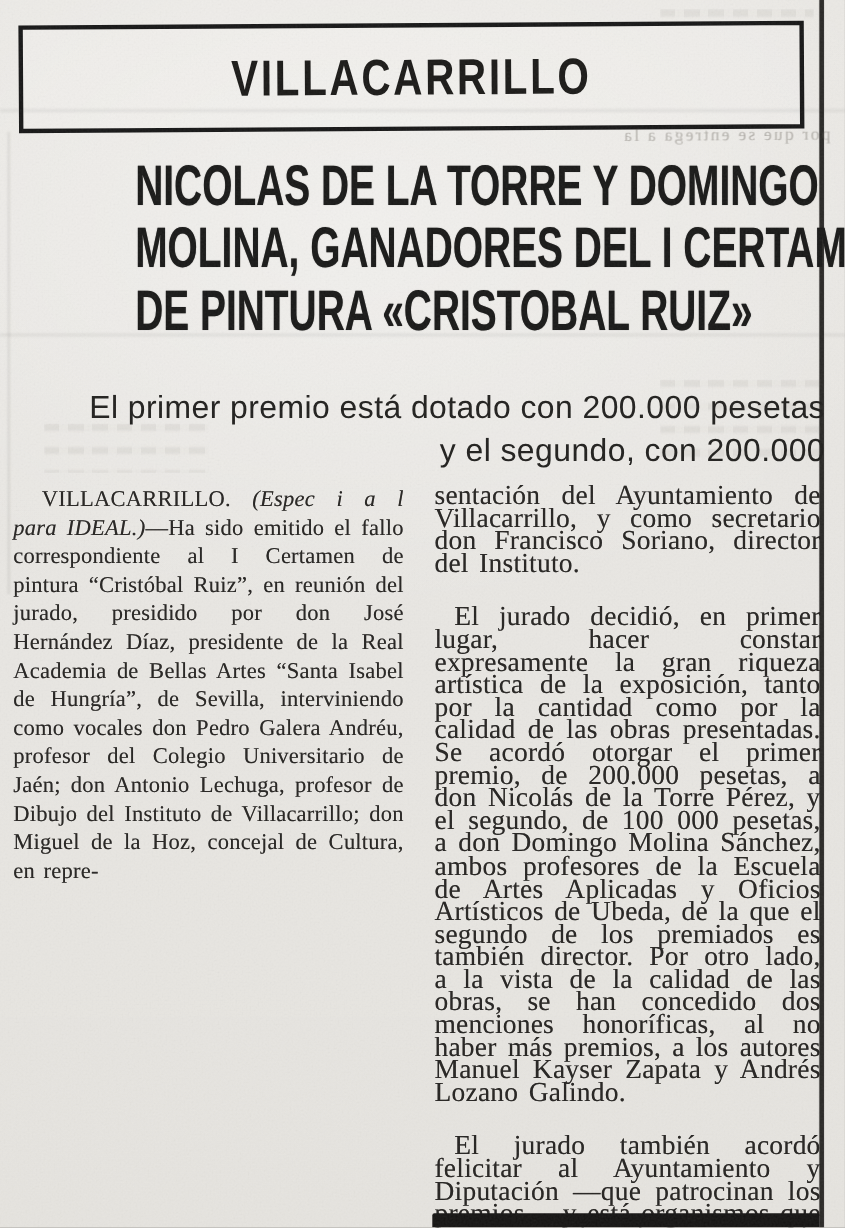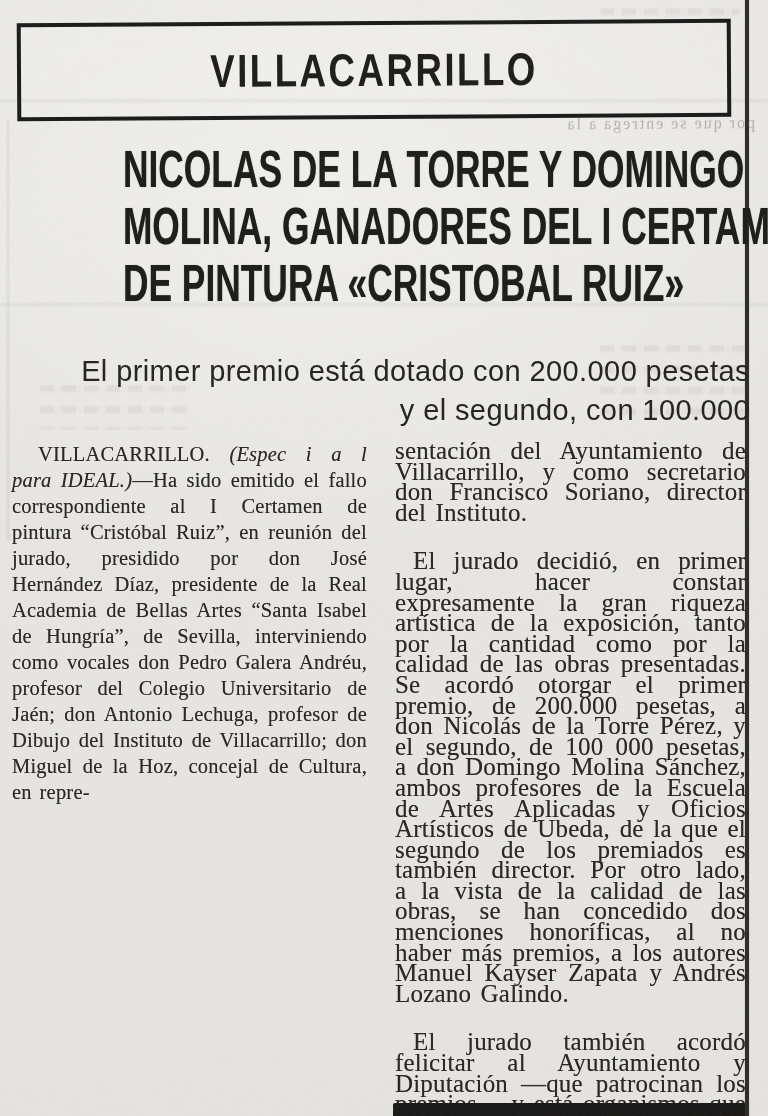"y el segundo, con 100.000" span.sh-line { text: 100.000 -> 200.000 }
